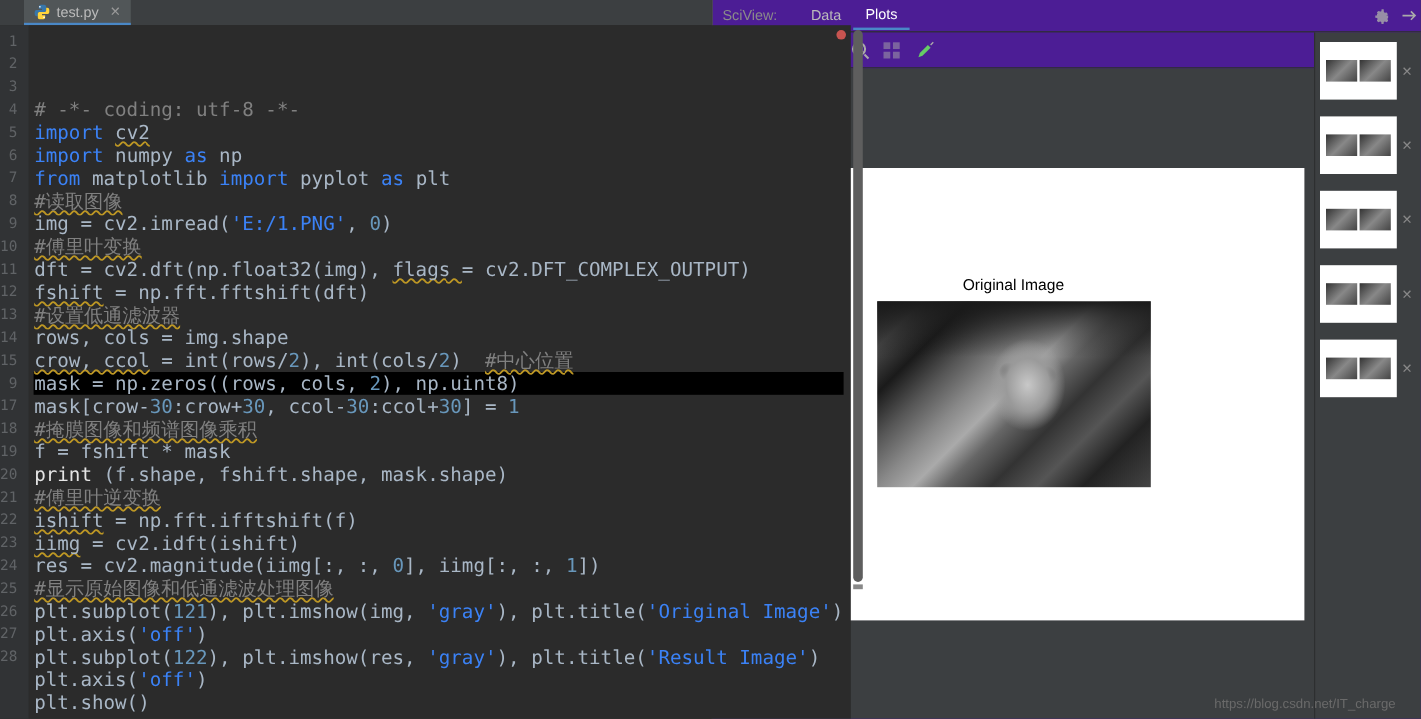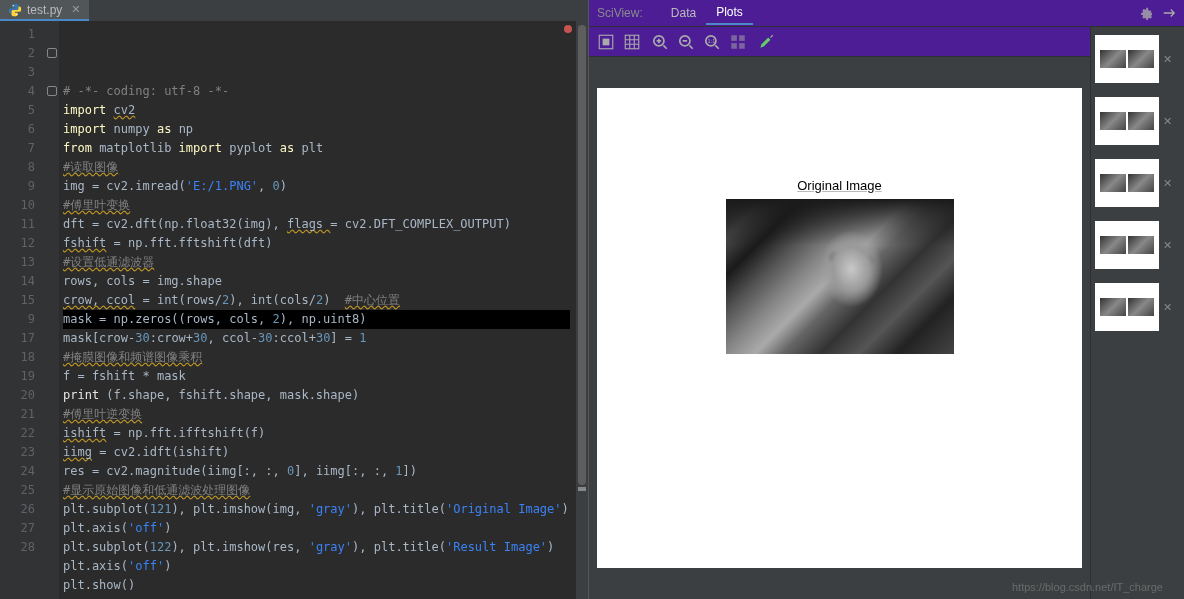"test.py" .tab-bar { padding-left: none -> 20px }
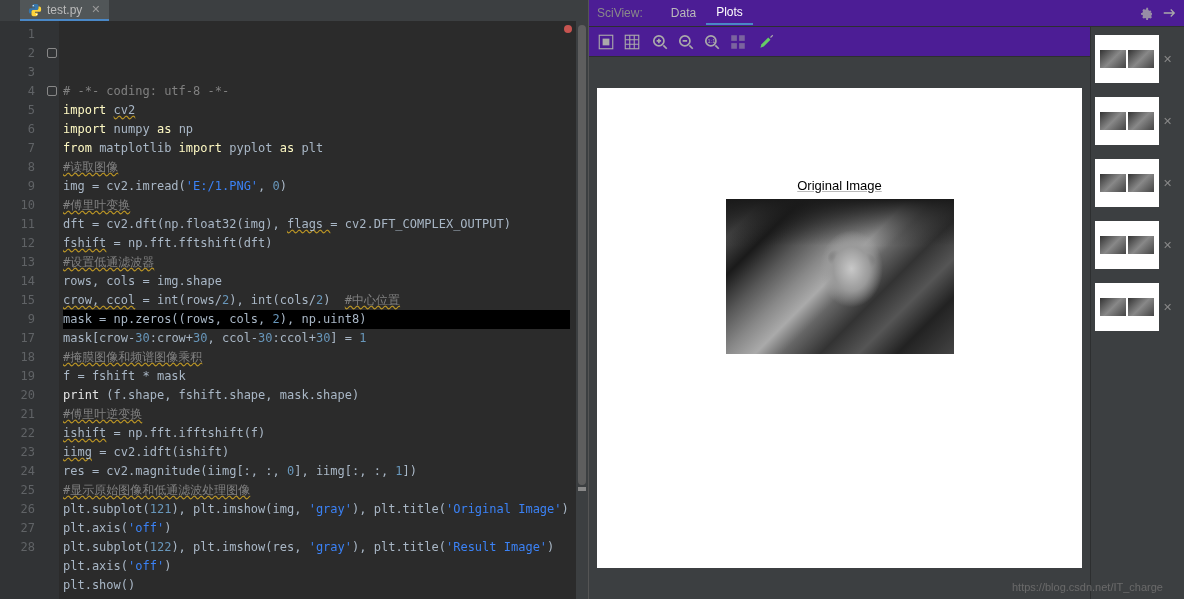"# -*- coding: utf-8 -*-" .code { font-size: 12px -> 16px }
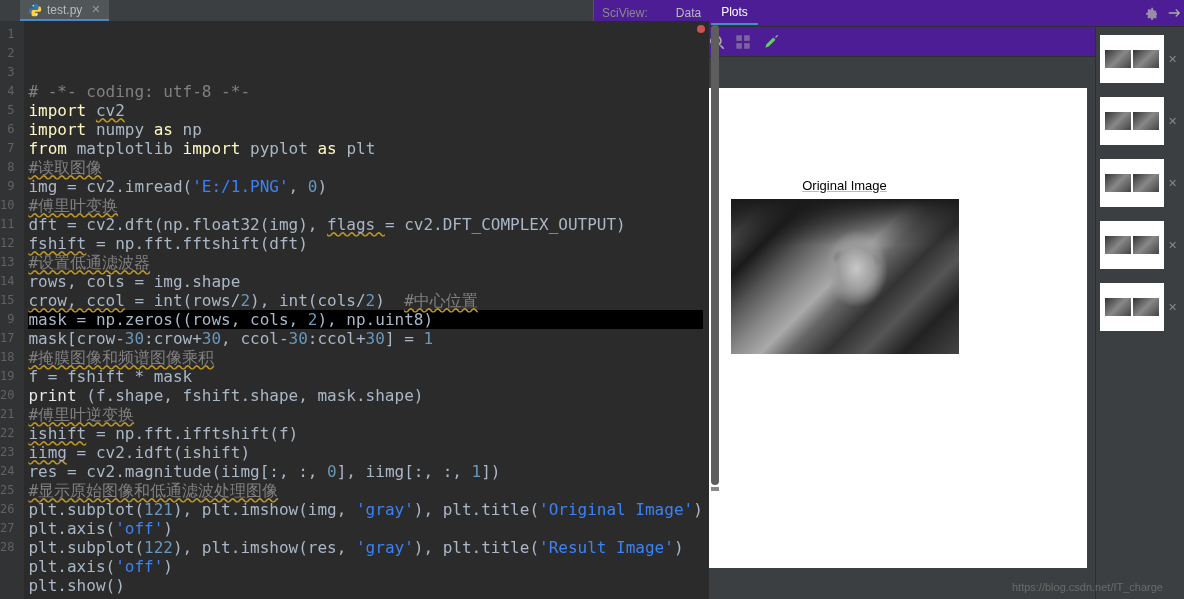"import" .kw { color: #fef9c3 -> #3b82f6 }
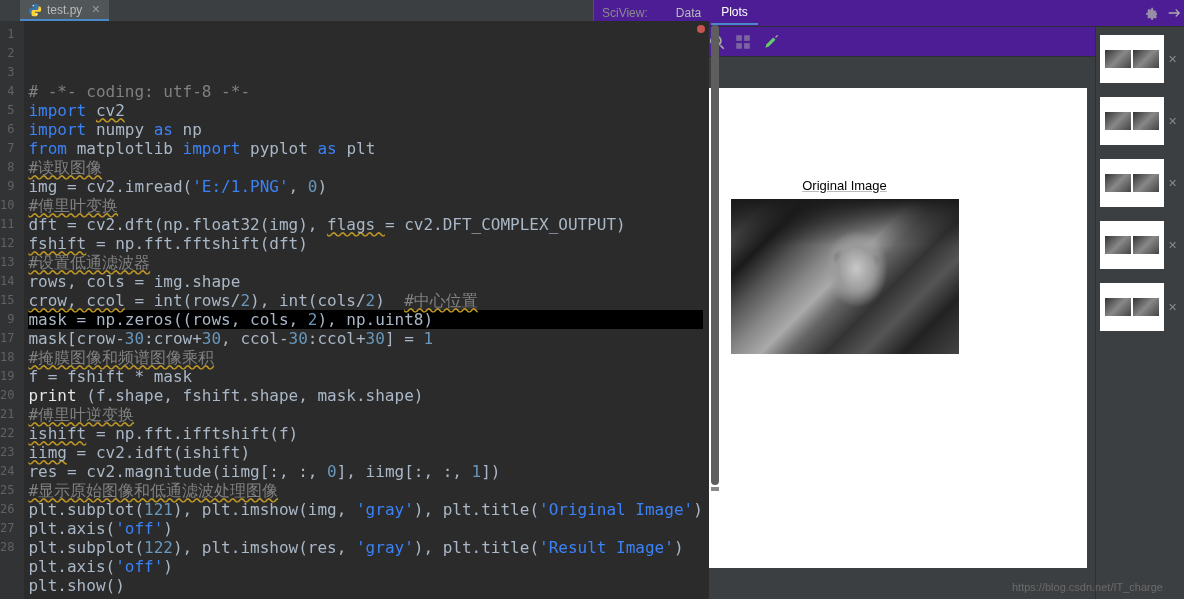"Original Image" .figure { height: 480px -> 377px; text-decoration: underline -> none }
